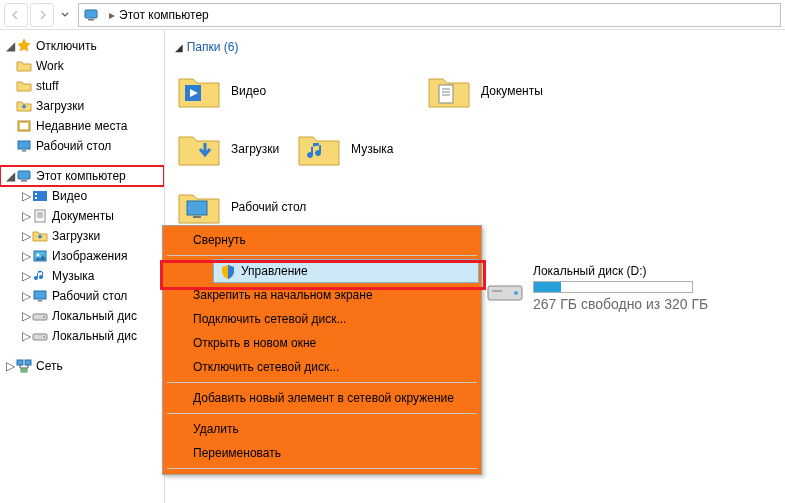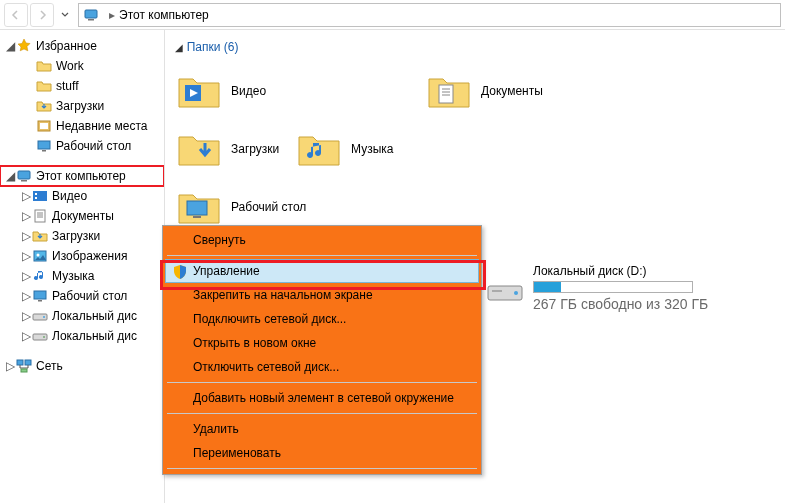"Избранное" span { text: Избранное -> Отключить }
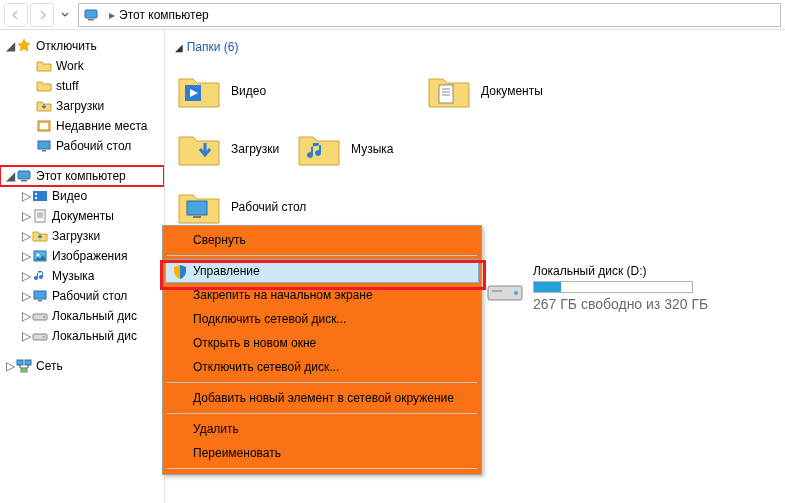"Work" .tree-item.sub { padding-left: 36px -> 16px }
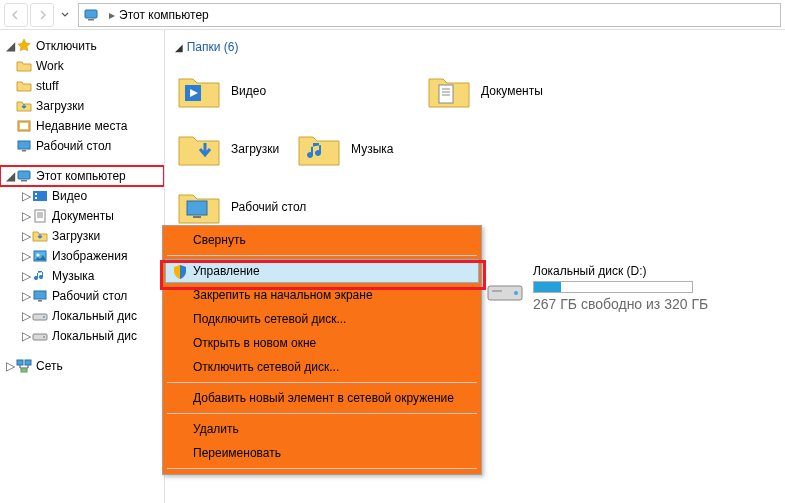"Управление" .ctxmenu .mi.highlight { margin-left: none -> 48px }
